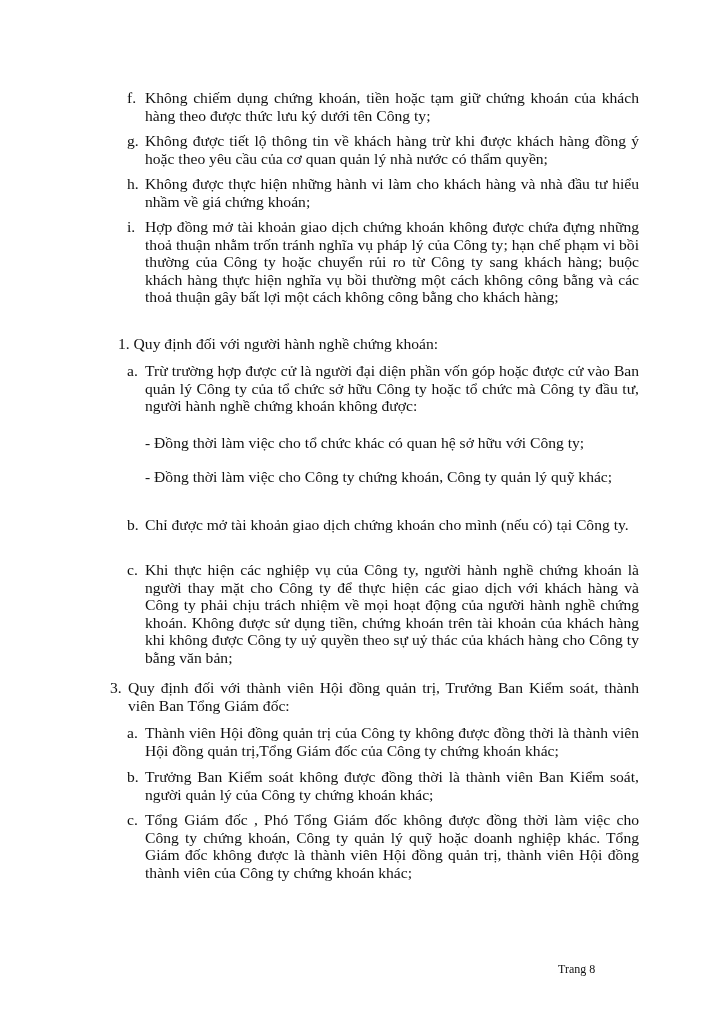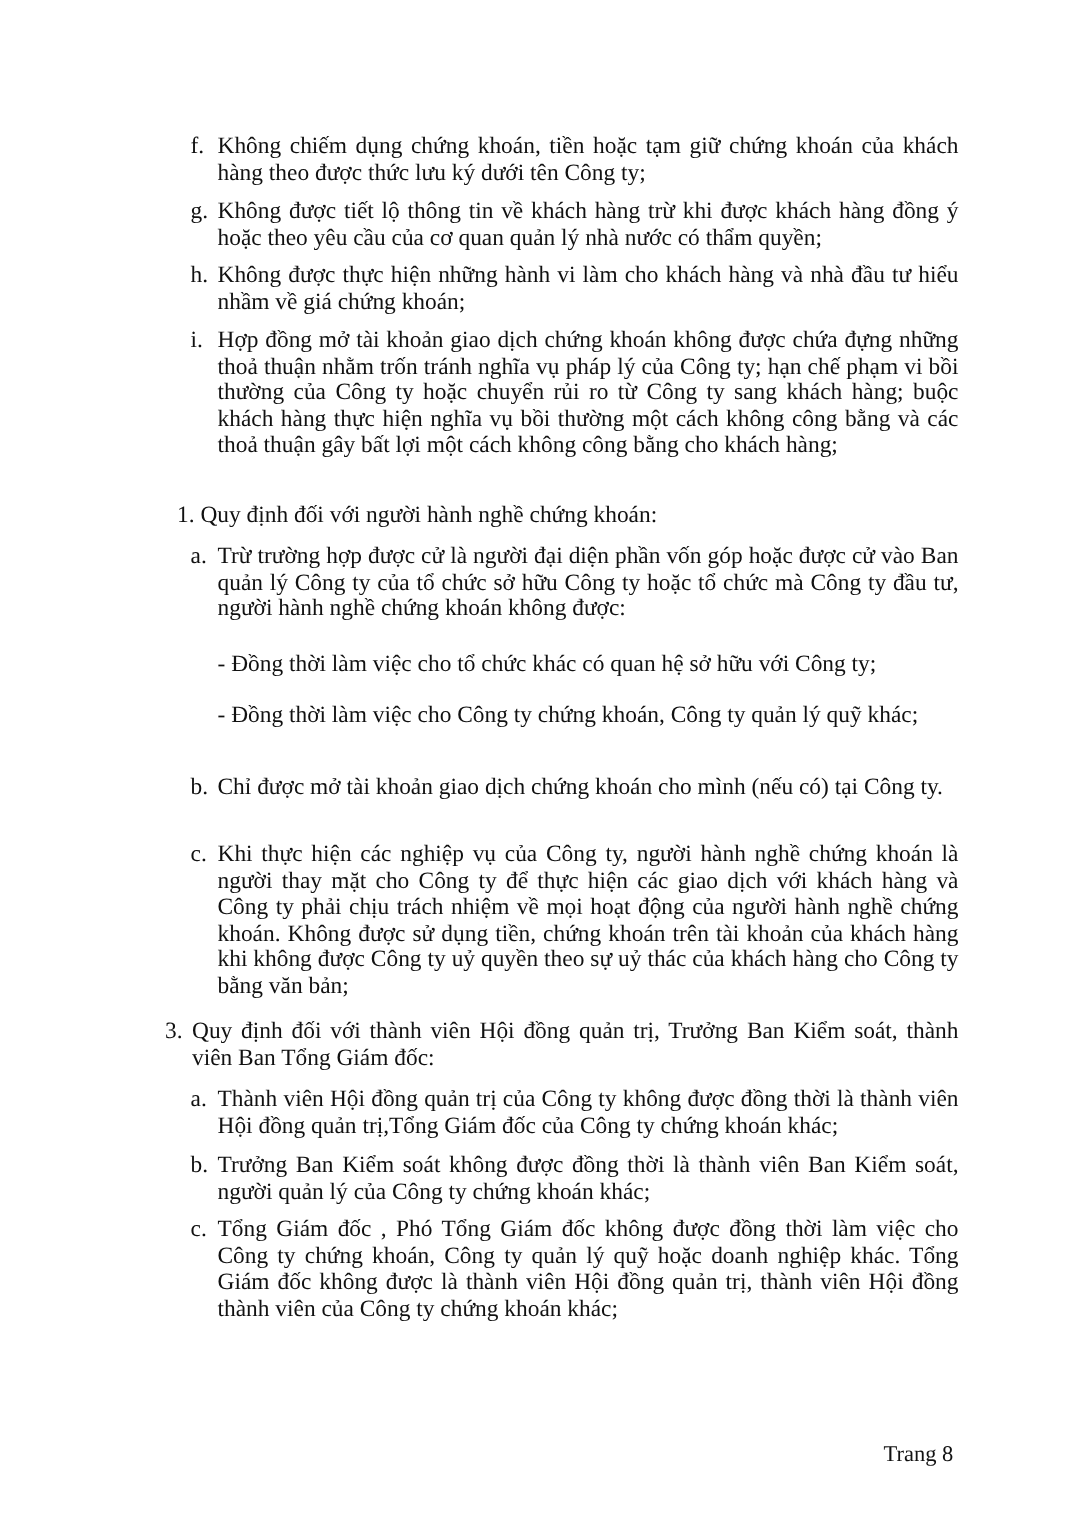"Trang 8" .footer { font-size: 15px -> 12px; left: 589px -> 558px }
